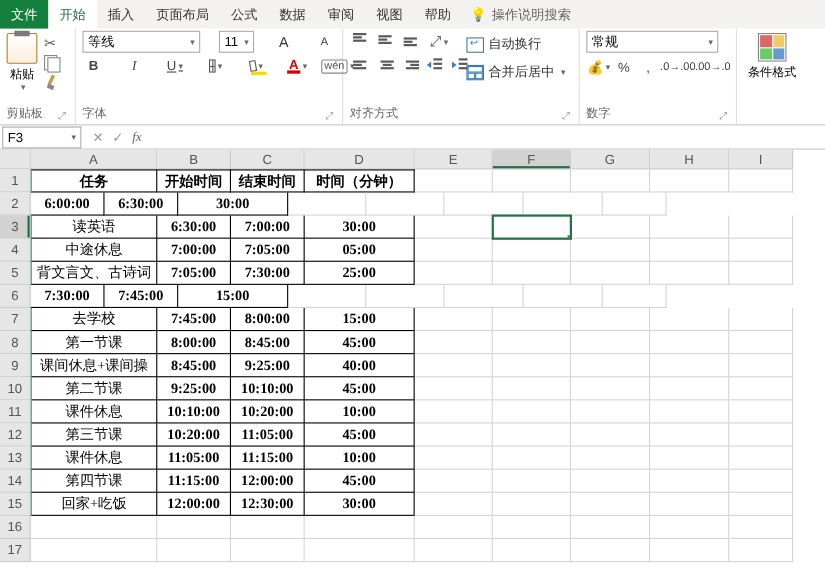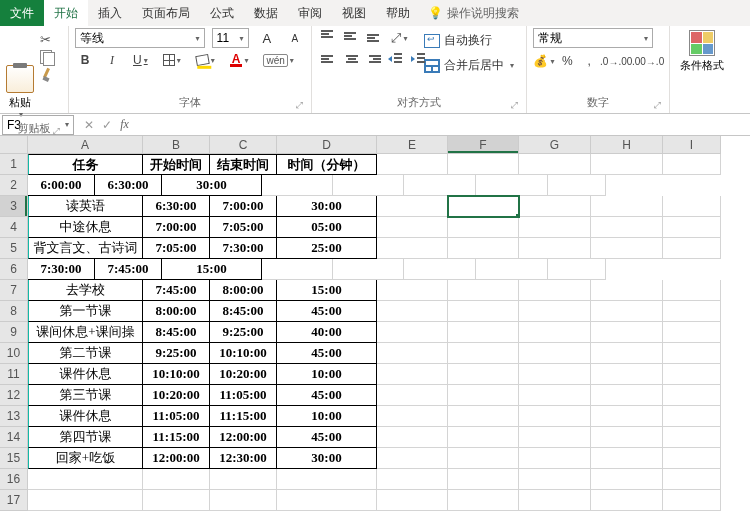"等线" .row { gap: 7px -> 17px }
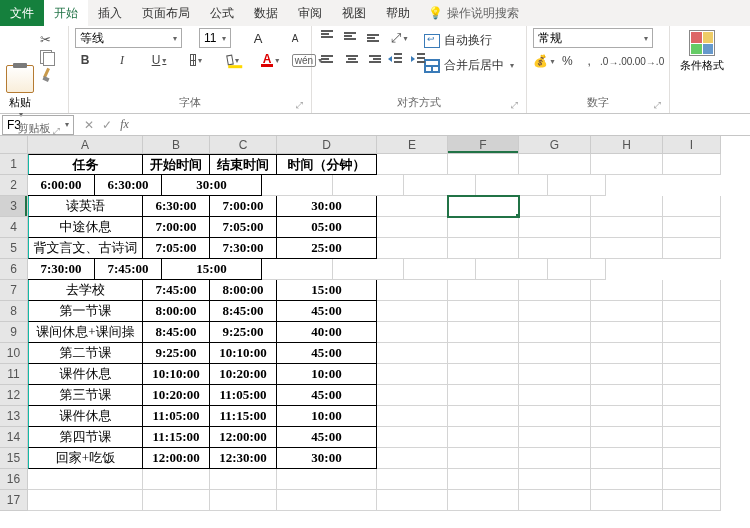"粘贴" .clip-col { margin-top: 35px -> none }
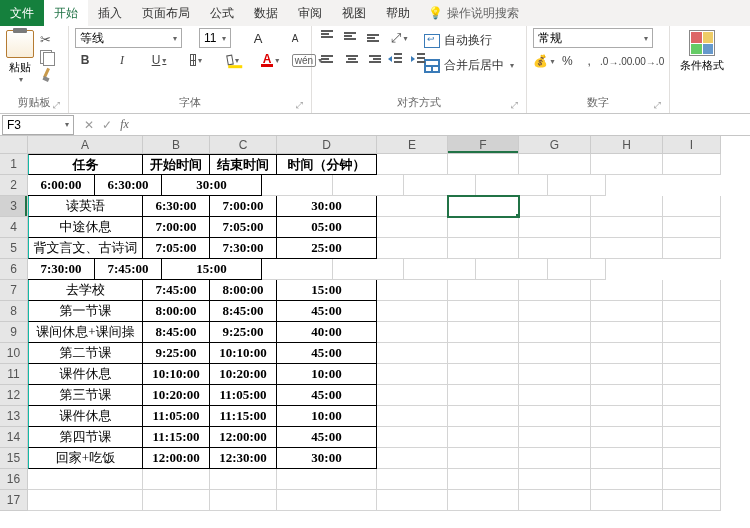"剪贴板" .group-label { text-align: center -> left }
